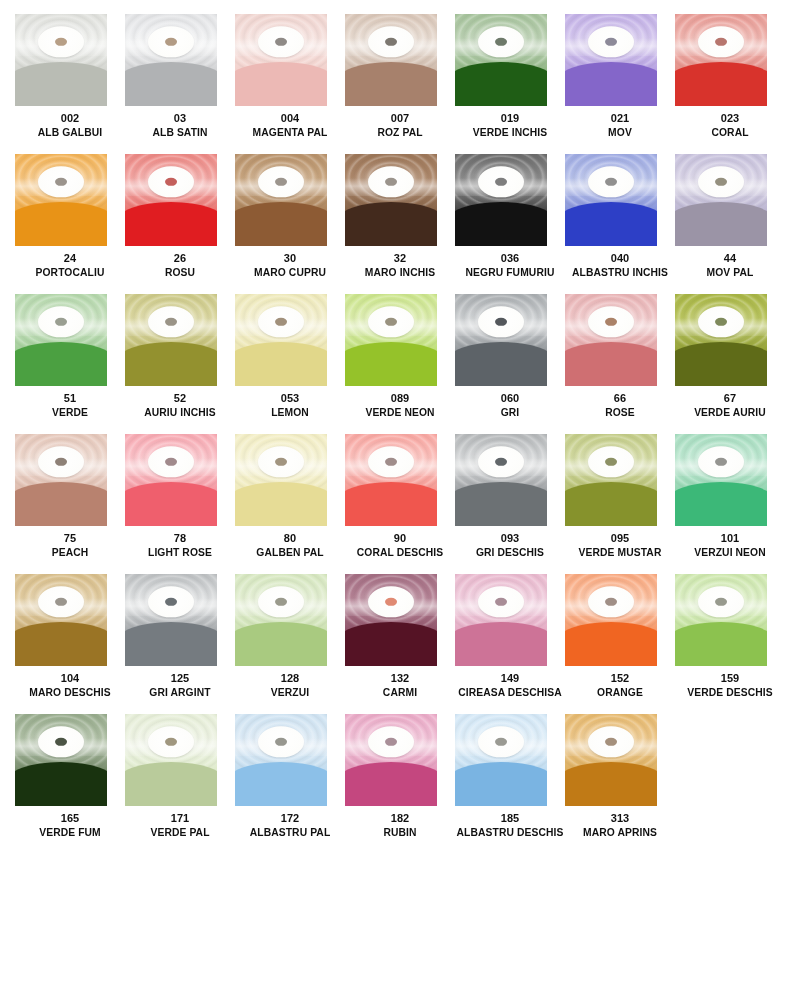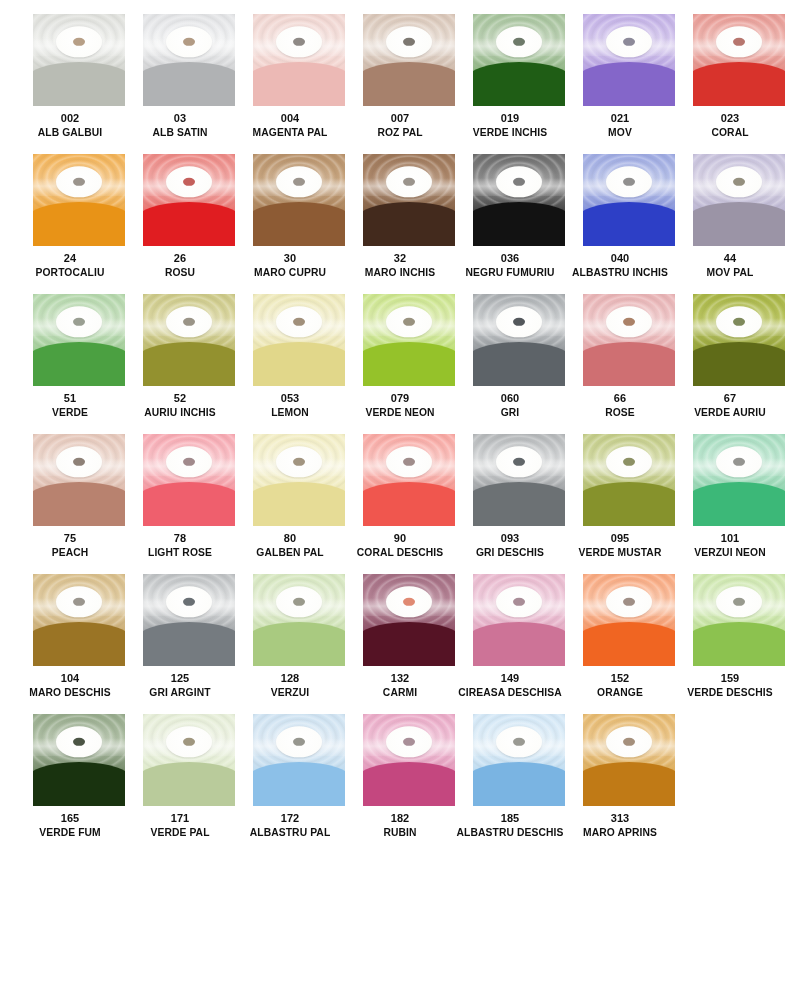"002" .swatch-cell { align-items: flex-end -> flex-start }
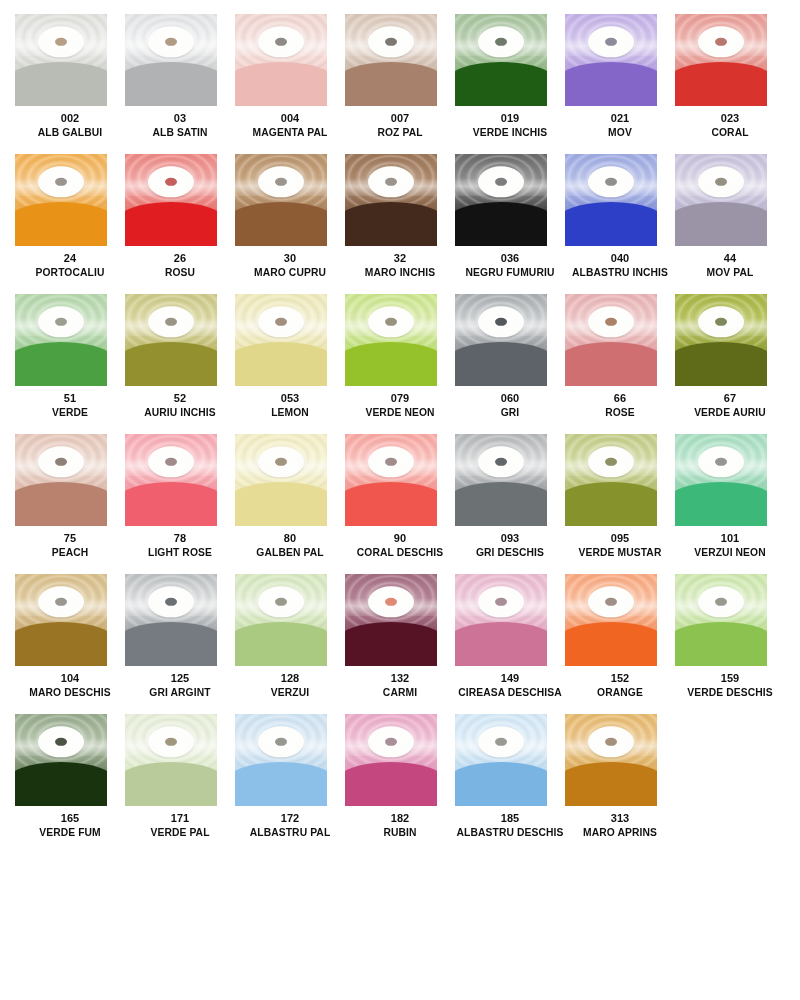"079" div.swatch-code { text: 079 -> 089 }
